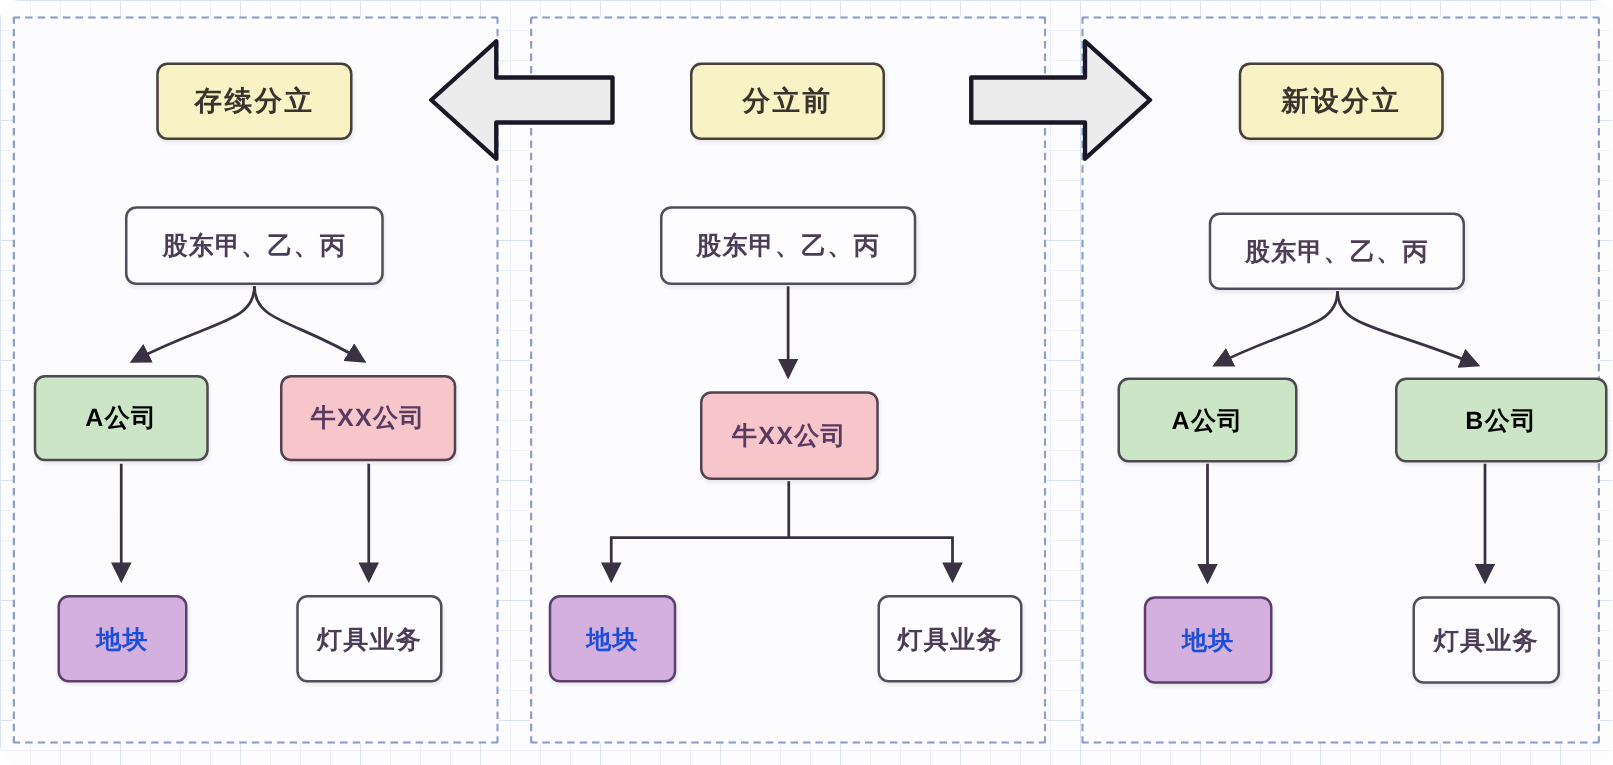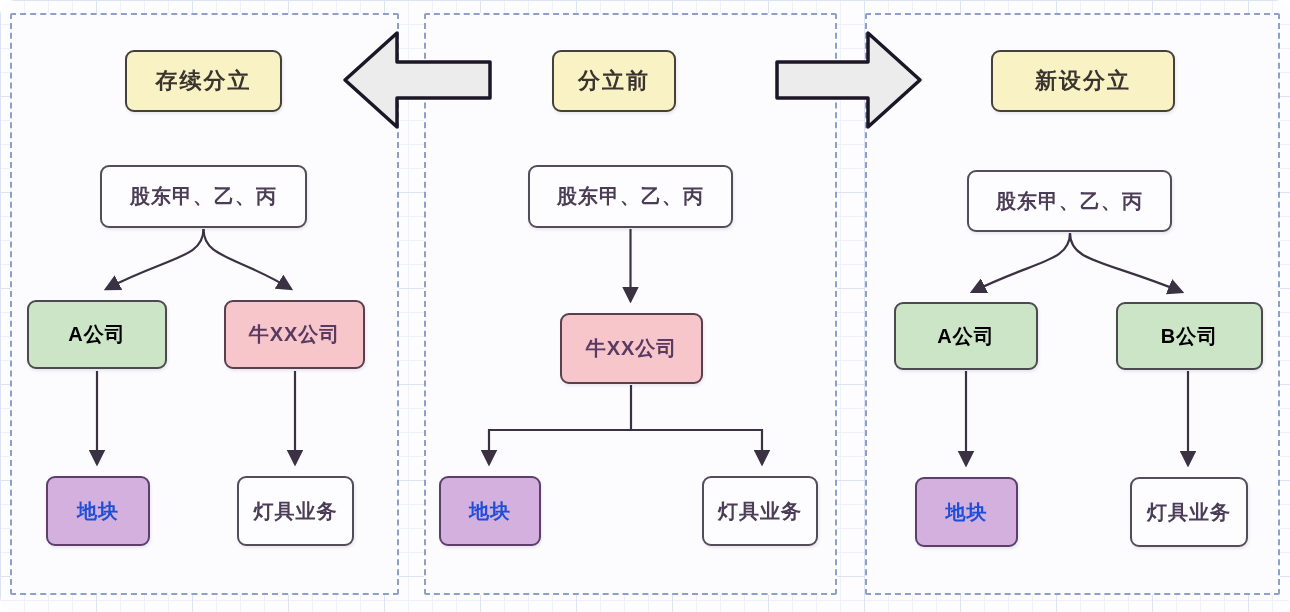"分立前" div.node { width: 124px -> 156px }
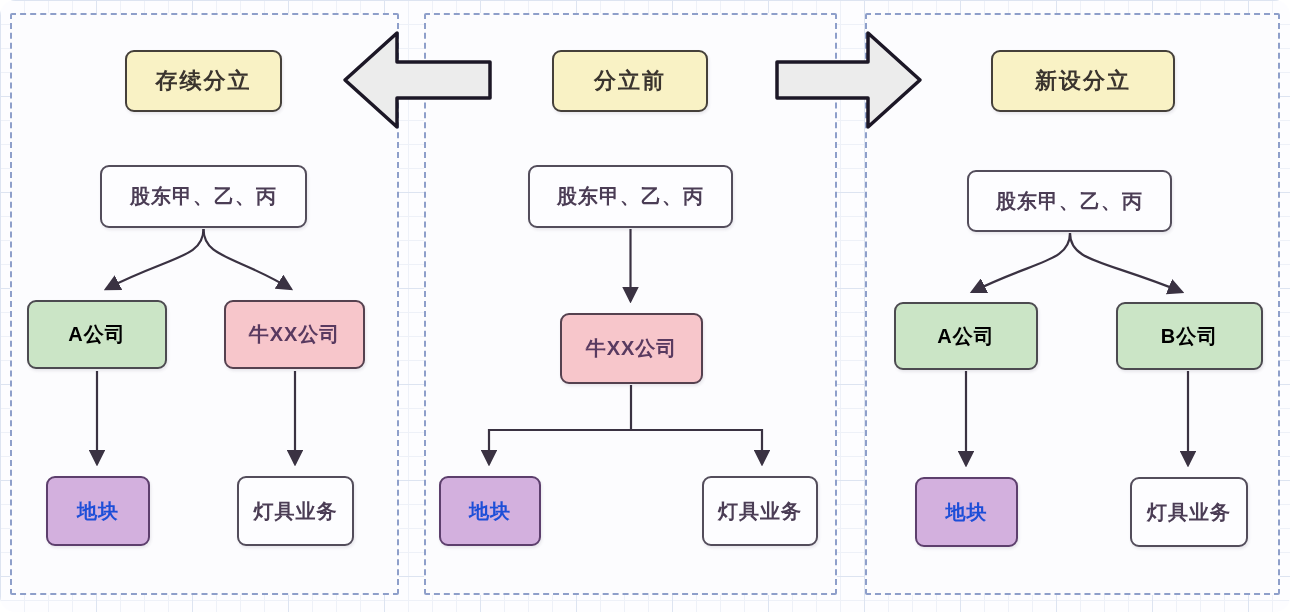"新设分立" div.node { width: 184px -> 164px }
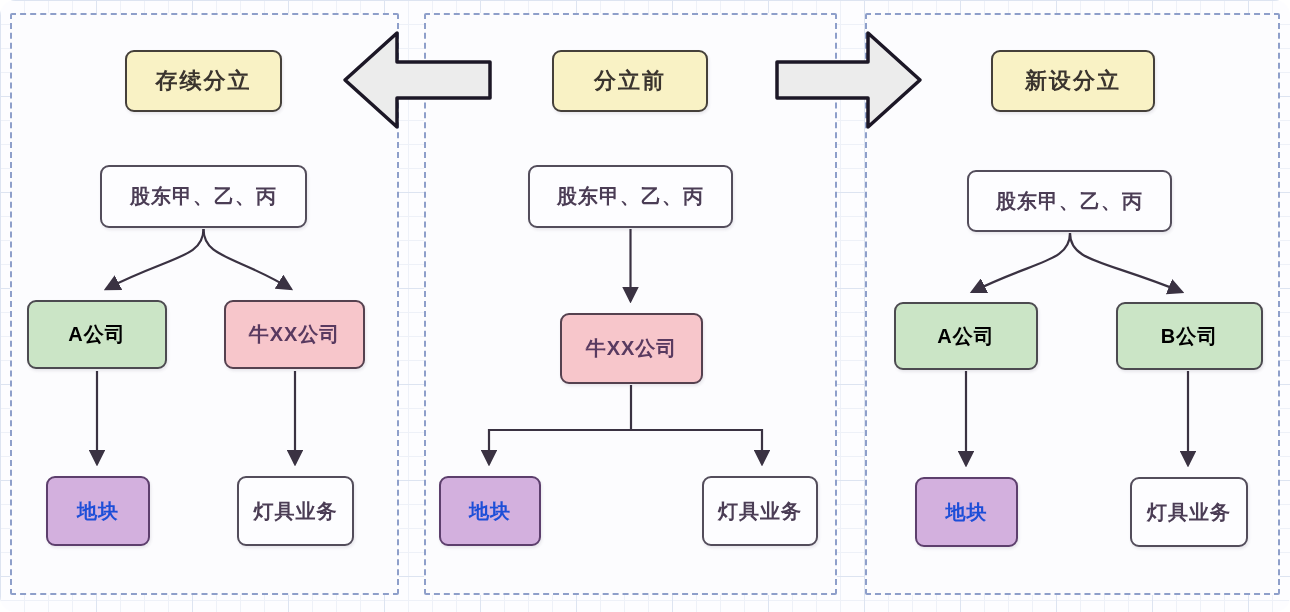"B公司" div.node { width: 147px -> 170px }
